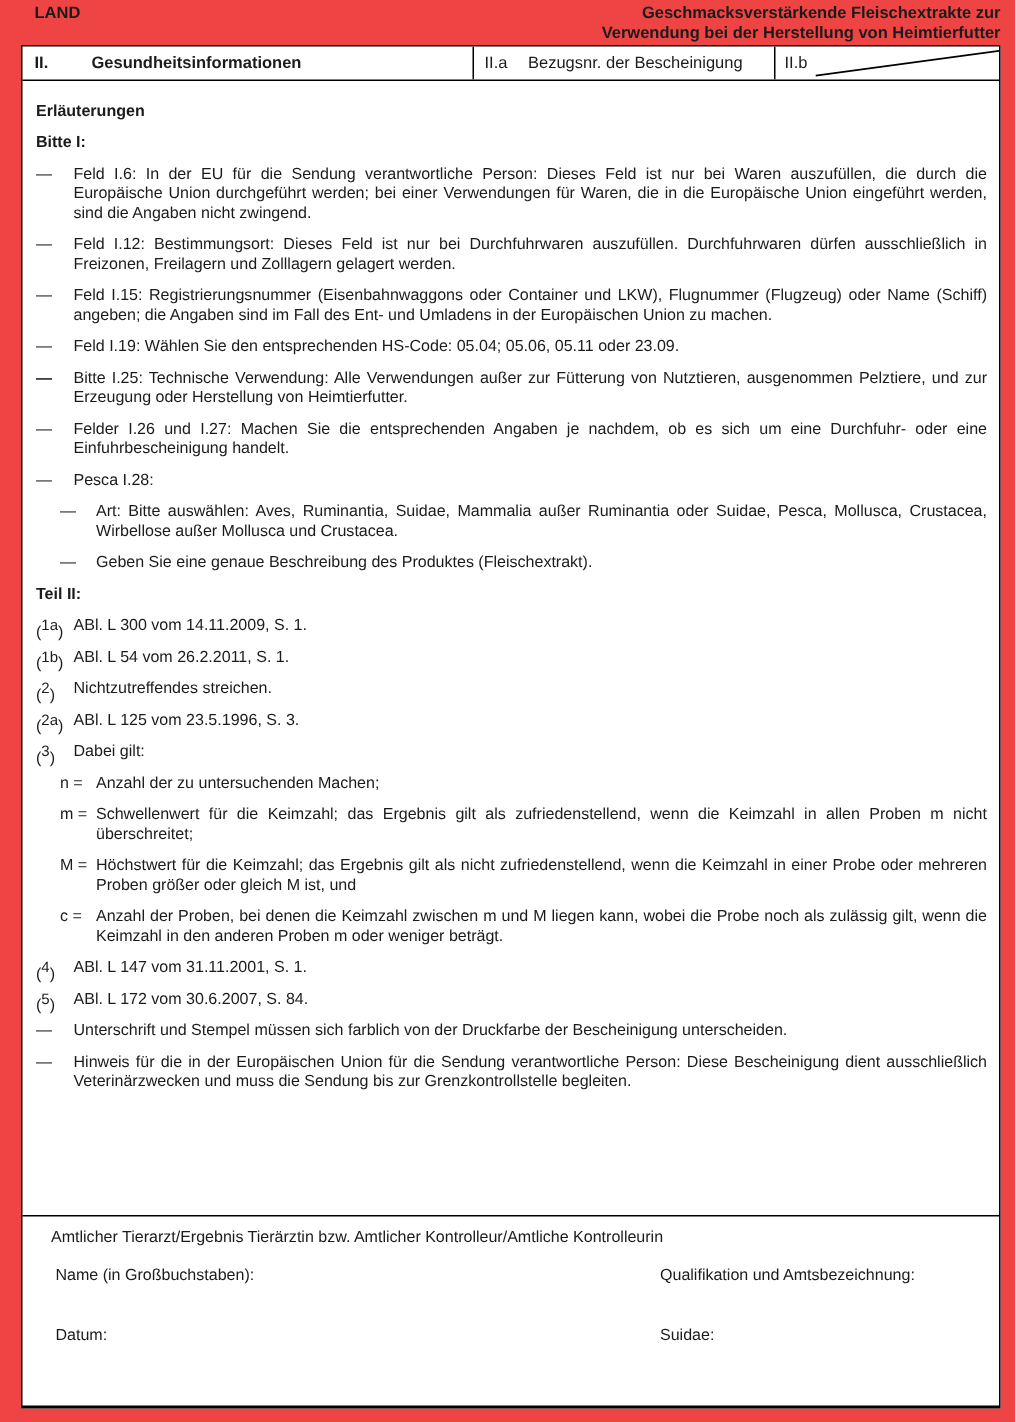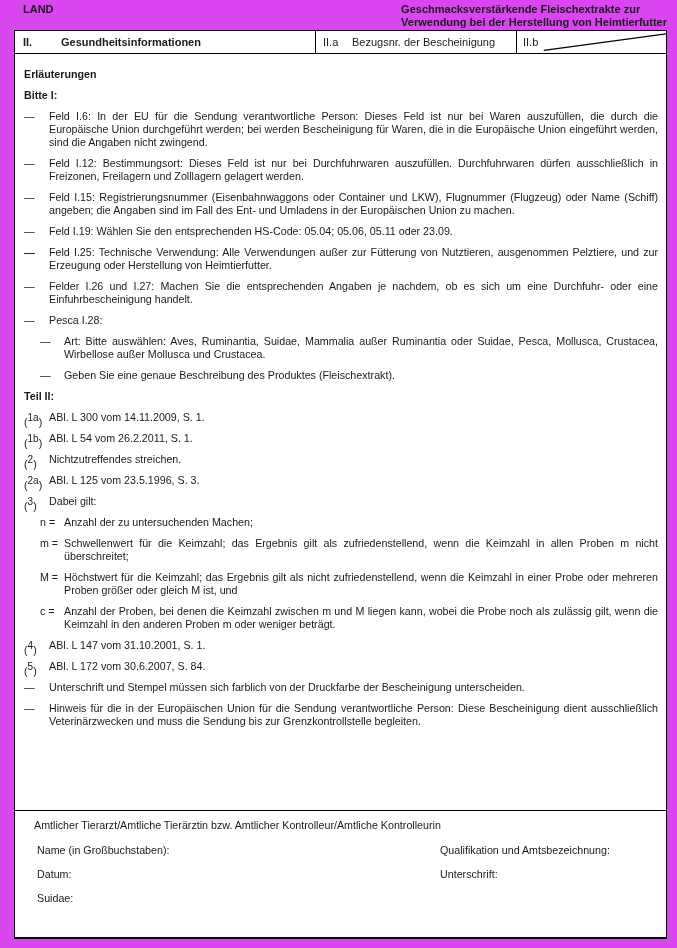"LAND" .page { background: #d946ef -> #ef4444 }
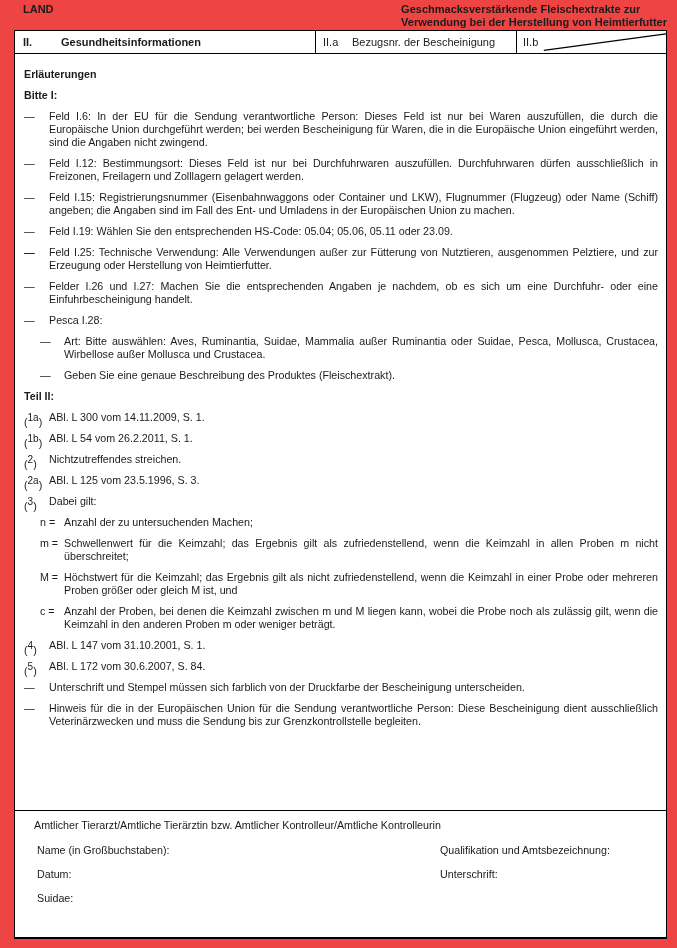"Geschmacksverstärkende Fleischextrakte" .doctitle { text-align: none -> right }
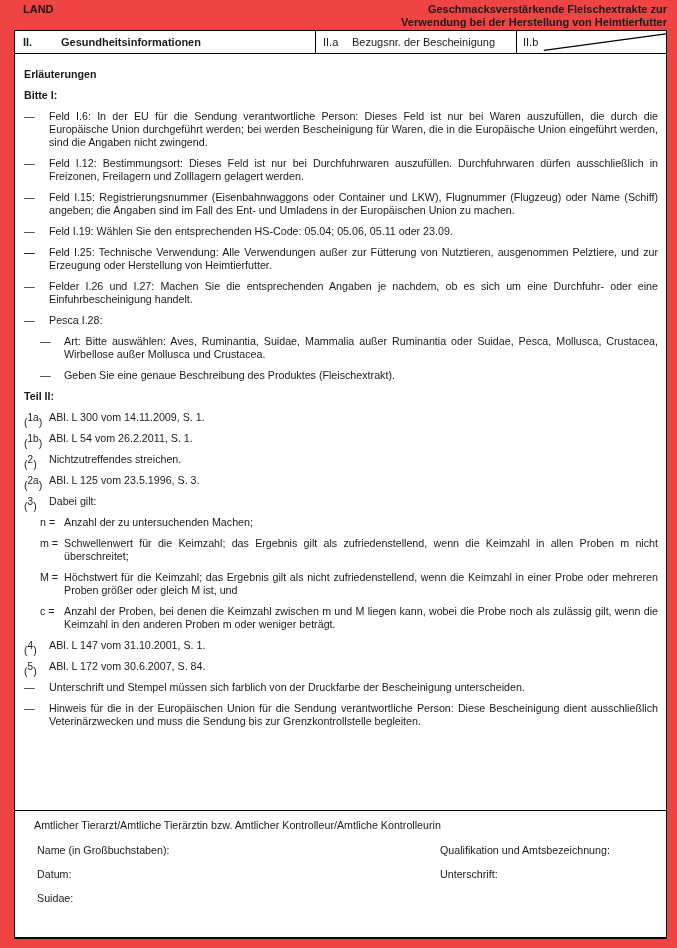"Feld I.6: In der EU" span.tx { text: werden Bescheinigung -> einer Verwendungen }
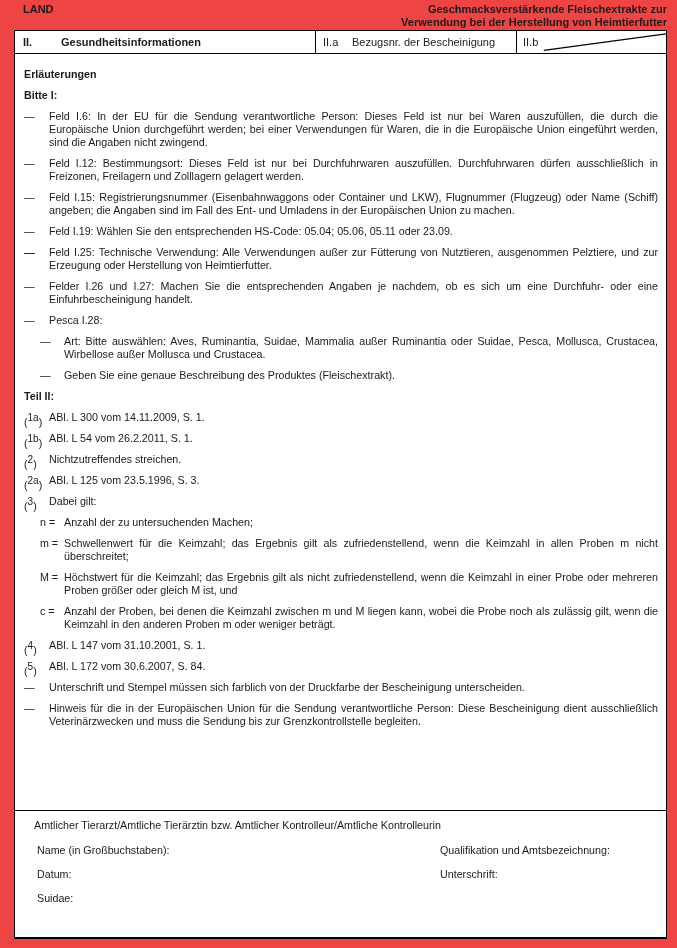"Feld I.25: Technische Verwendung: Alle" span.tx { text: Feld -> Bitte }
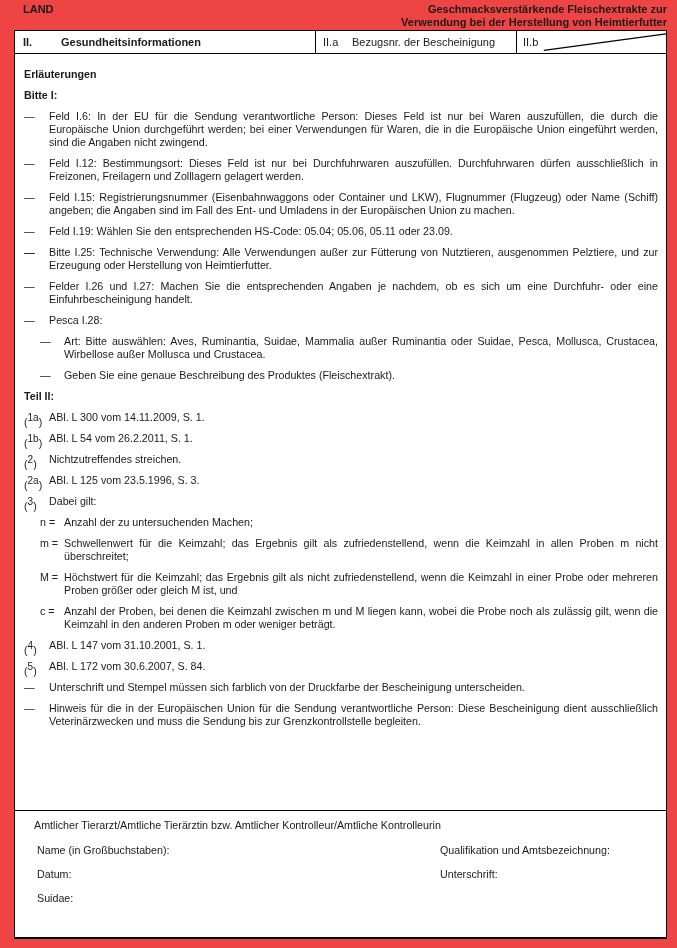"ABl. L 147 vom 31.10.2001," span.tx { text: 31.10.2001 -> 31.11.2001 }
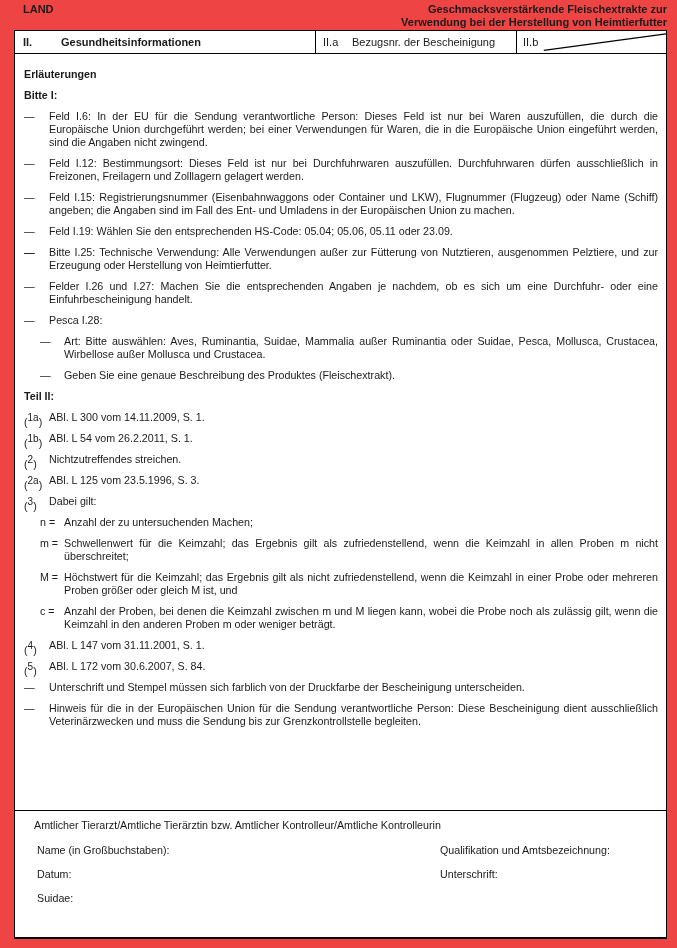"Amtlicher Tierarzt/Amtliche Tierärztin" div.off-title { text: Tierarzt/Amtliche -> Tierarzt/Ergebnis }
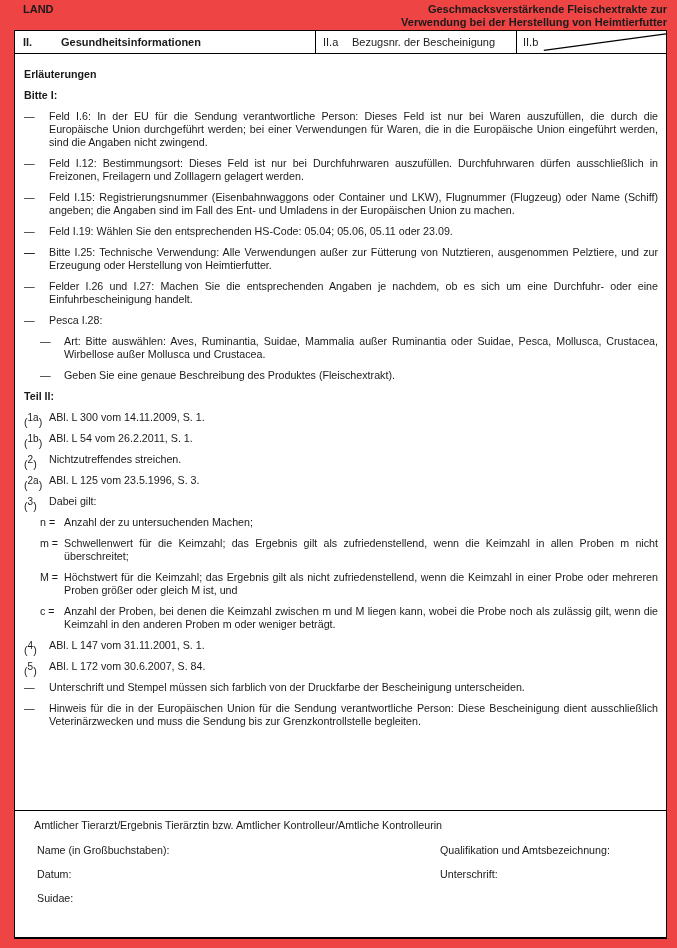"Name (in Großbuchstaben):" .off-grid { row-gap: 11px -> 27px }
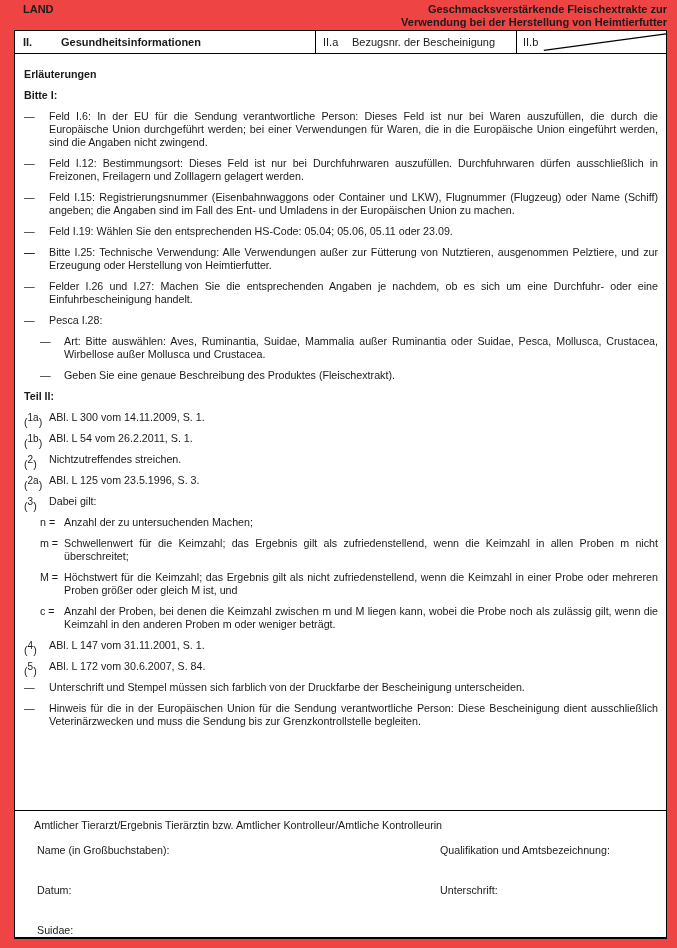"Unterschrift:" span { html: <span>Unterschrift:</span> -> none }
